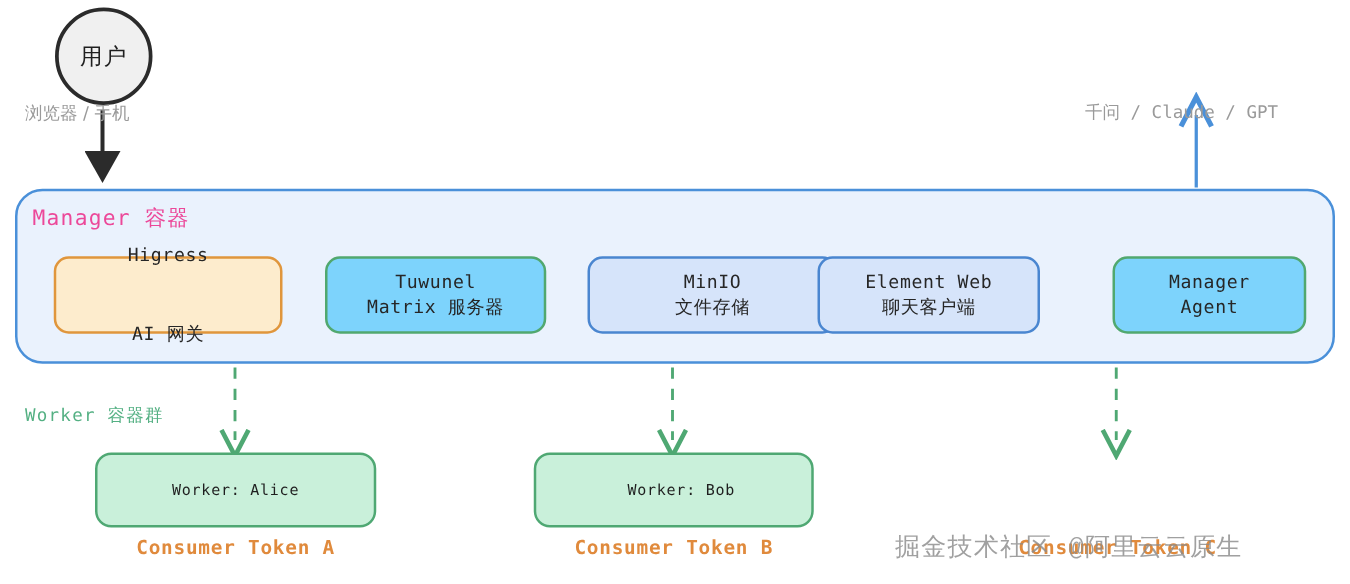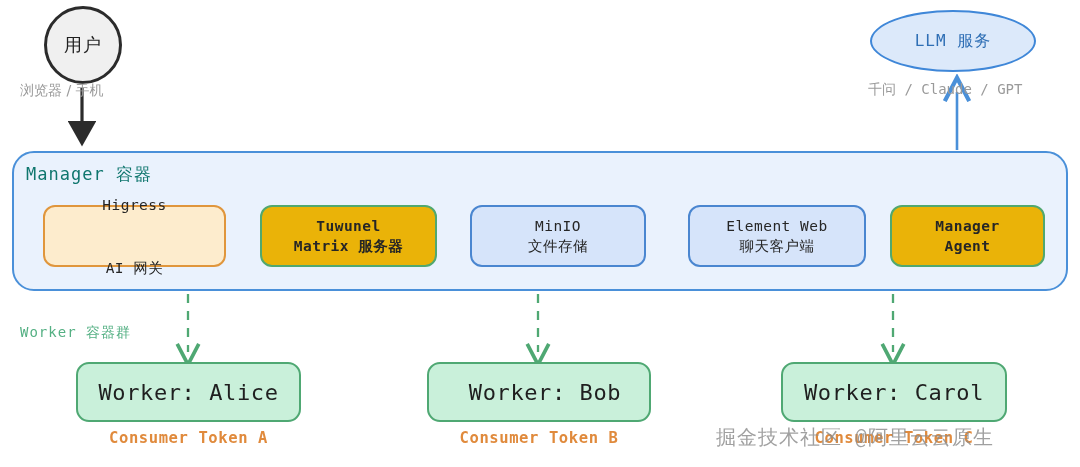"LLM 服务" div.abs { html: <div> <span>LLM 服务</span> </div> -> none }
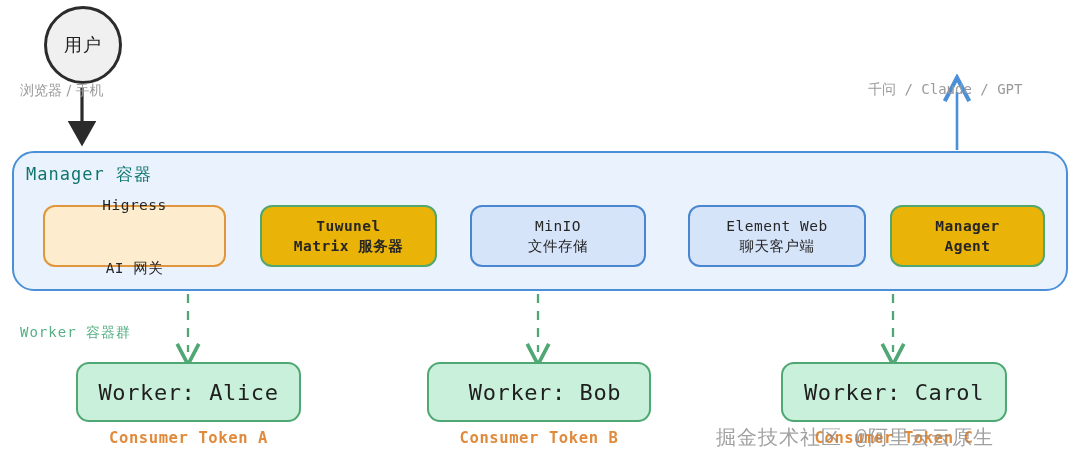"Manager 容器" #manager-title { color: #0f766e -> #ec4899 }
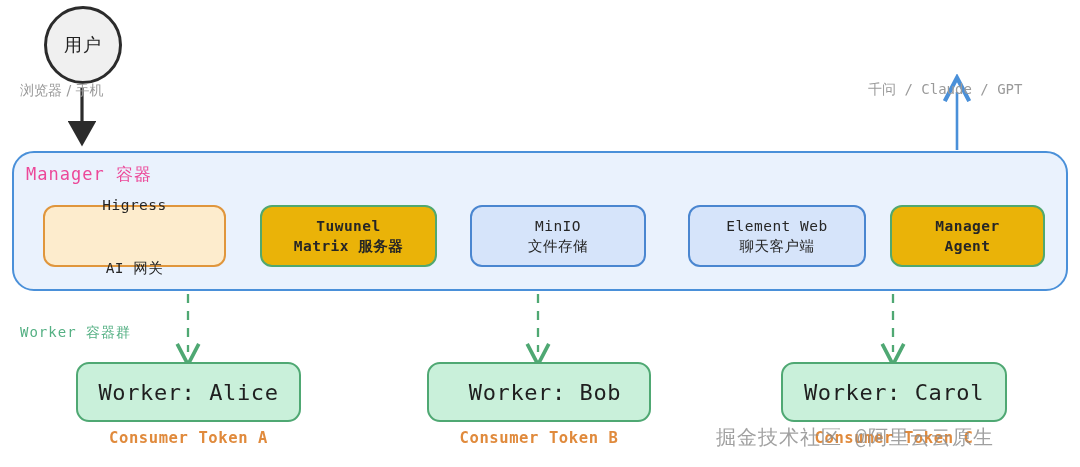"Tuwunel" .svc-green { background: #eab308 -> #7dd3fc; font-weight: bold -> none }
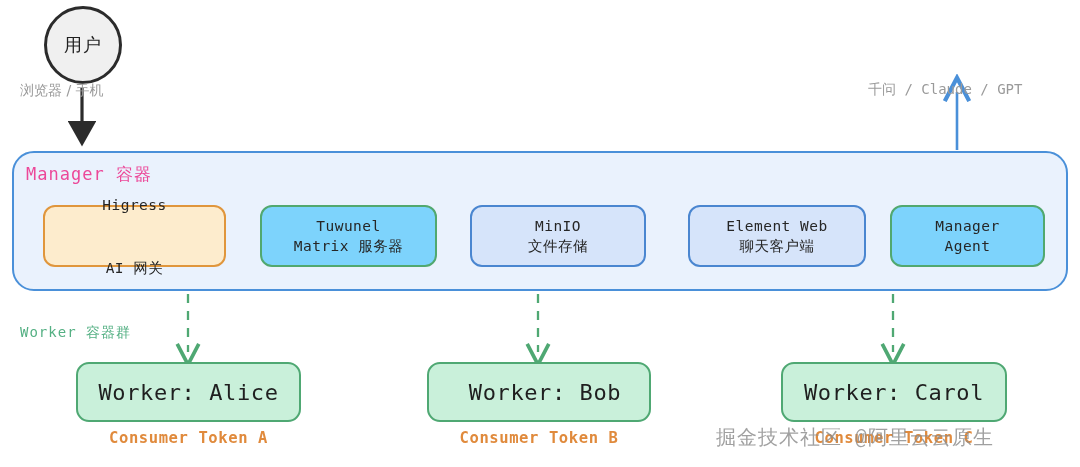"MinIO" div.abs { width: 176px -> 200px }
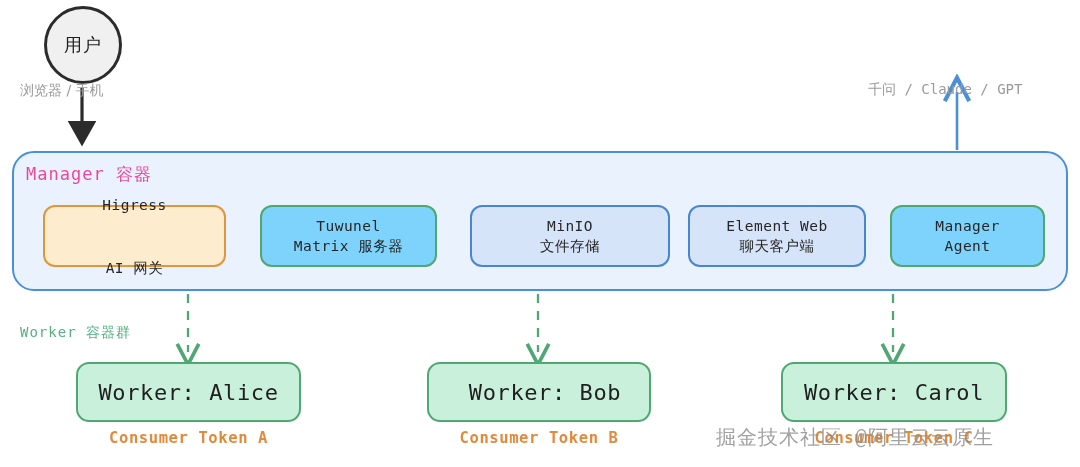"Element Web" div.abs { left: 688px -> 654px }
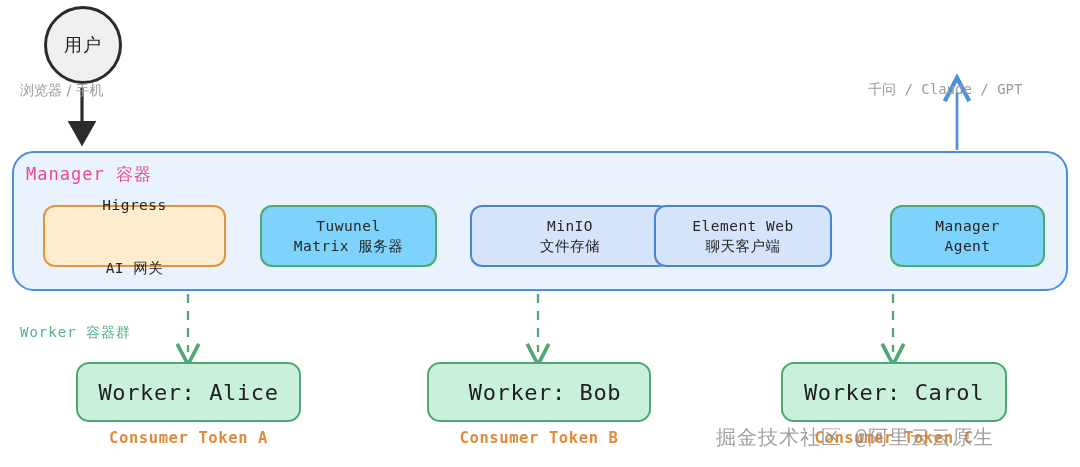"Worker: Alice" .worker-box .lbl { font-size: 22px -> 12px }
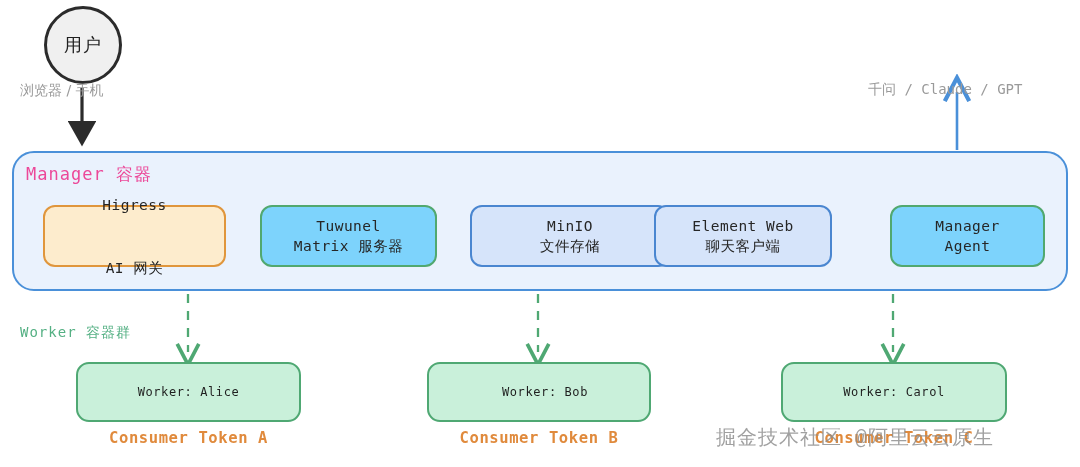"Worker: Carol" div.abs { html: <div> <span>Worker: Carol</span> </div> -> none }
